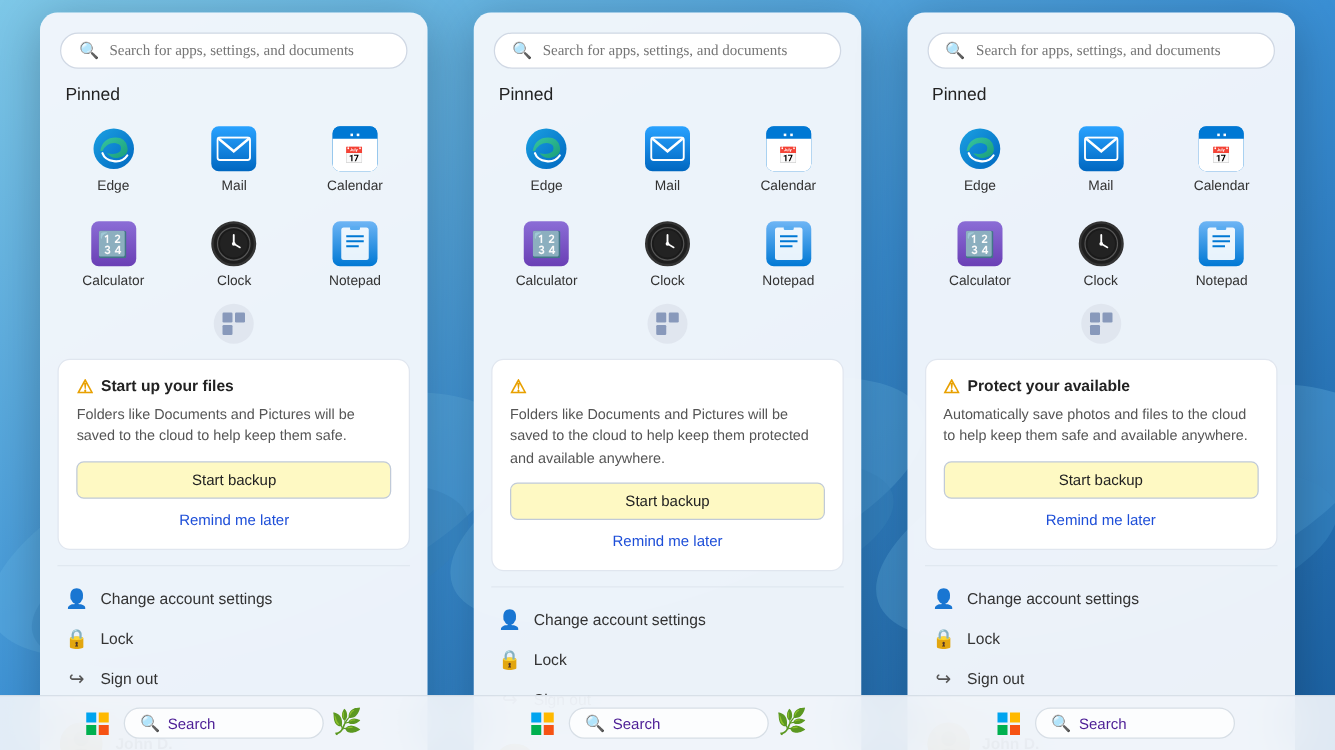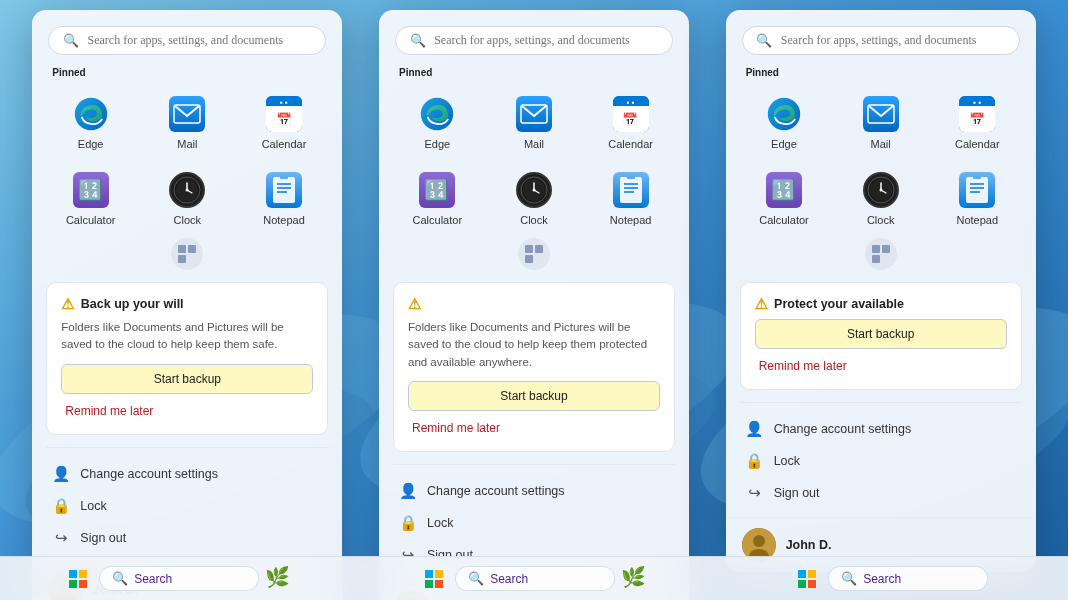"Pinned" .pinned-label { font-size: 10px -> 14px; font-weight: 700 -> 400 }
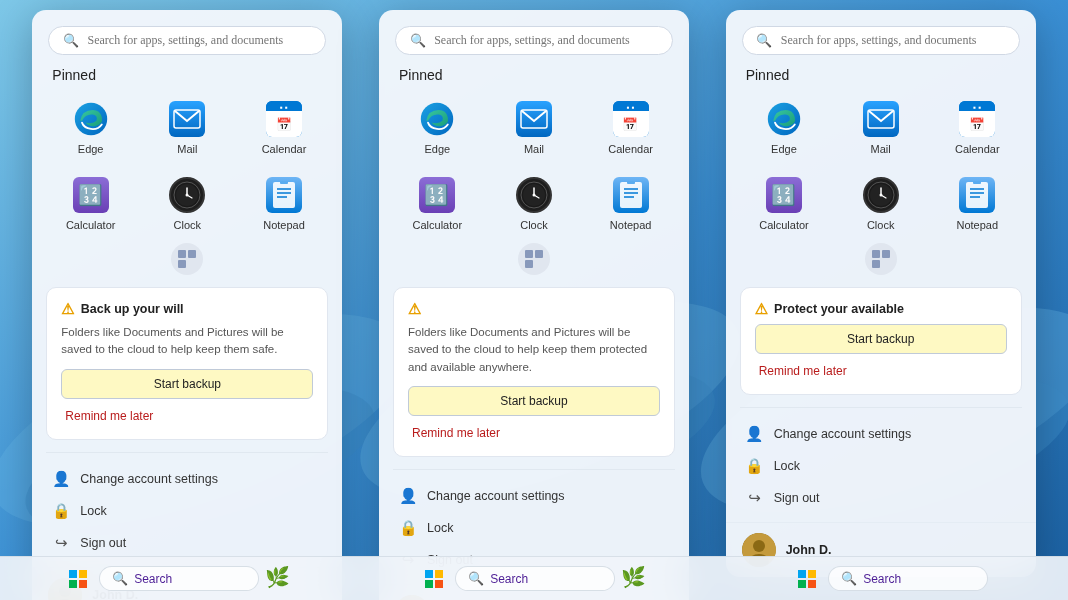"Back up your will" span { text: Back up your will -> Start up your files }
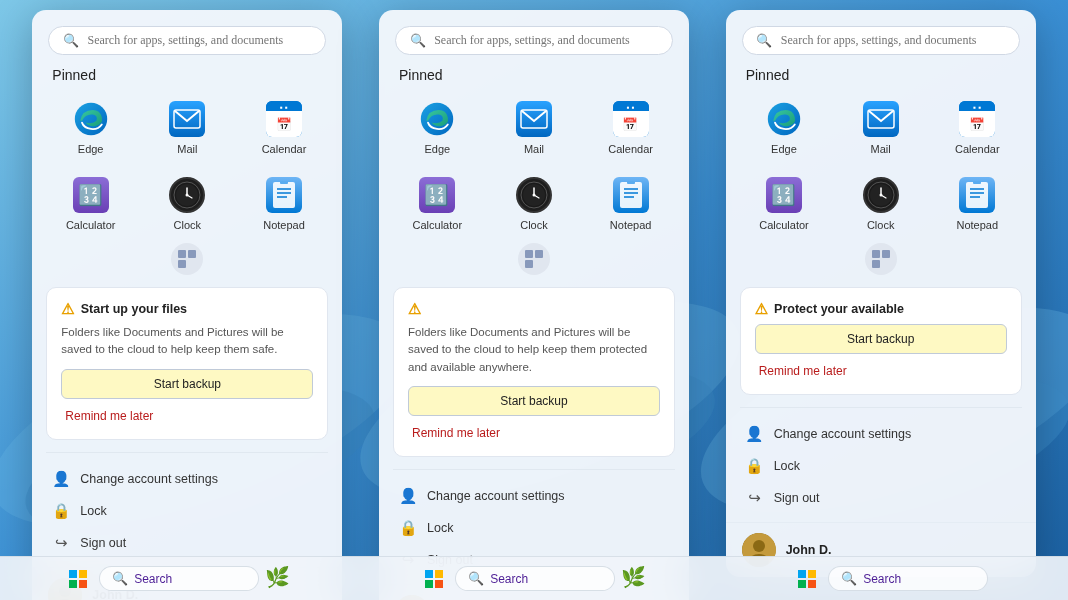"Automatically save photos and files" div.backup-desc { html: none -> <div>Automatically save photos and files to the cloud to help keep them safe and available anywhere.</div> }
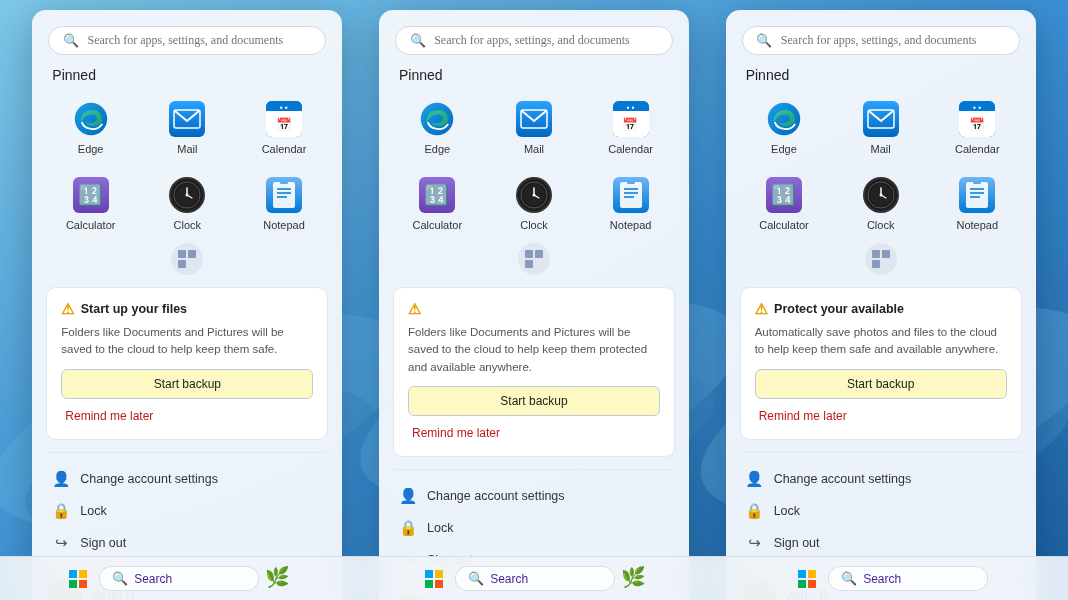"Remind me later" .remind-btn { color: #b91c1c -> #1d4ed8; text-align: none -> center }
